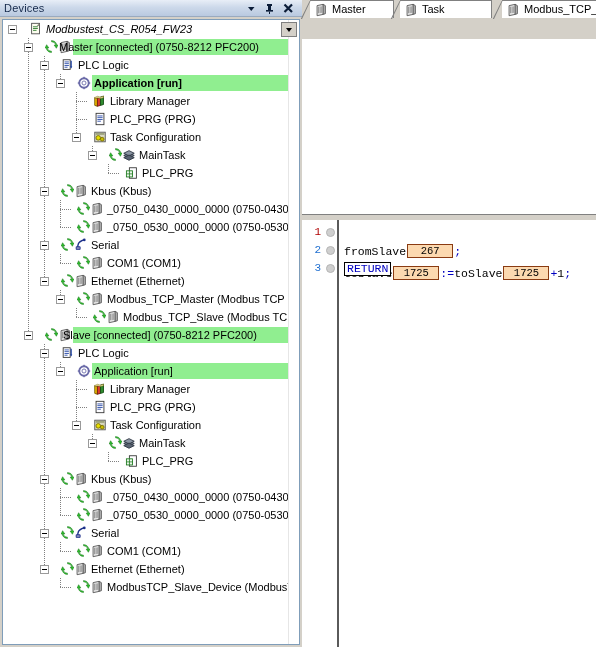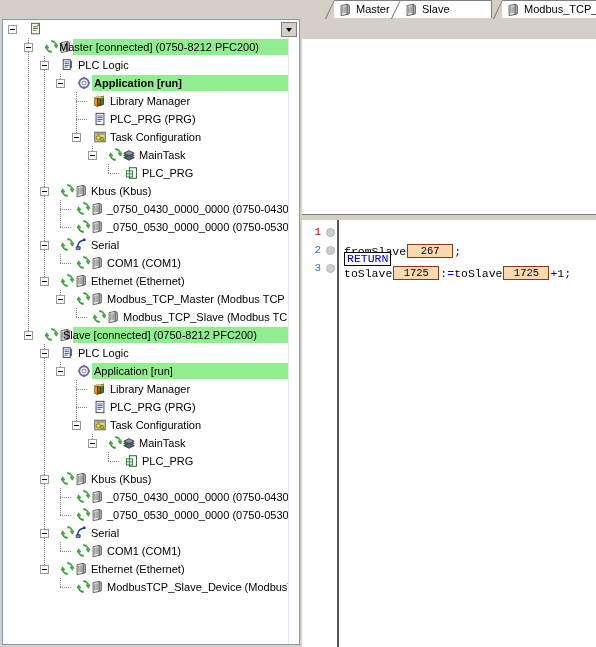"Devices" div.dev-titlebar { html: none -> <div> <div>Devices</div> <div> <svg> <path></path> </svg> </div> <div> <svg> <rect></rect> <rect></rect> <rect></rect> <rect></rect> </svg> </div> <div> <svg> <path></path> </svg> </div> </div> }
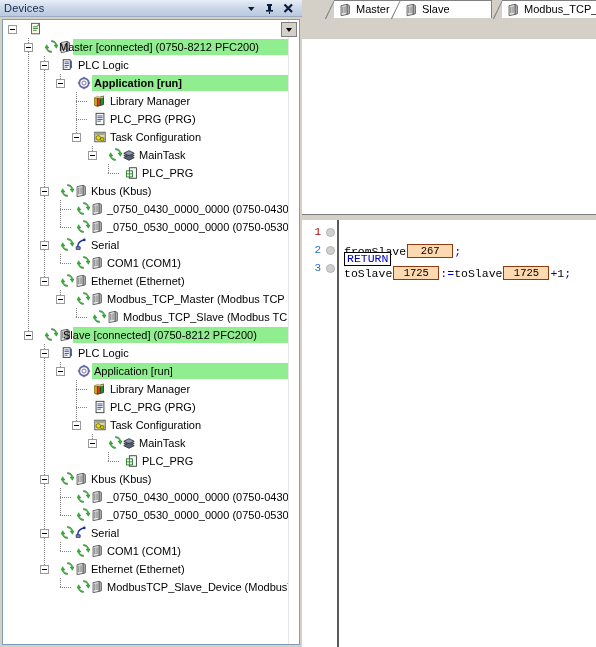"Master" div.tab { margin-left: 24px -> none }
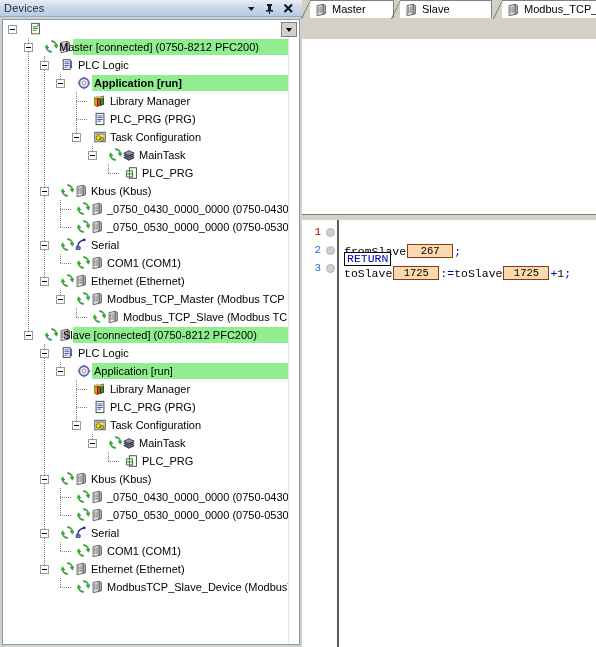"Slave" div.tab-label { text: Slave -> Task }
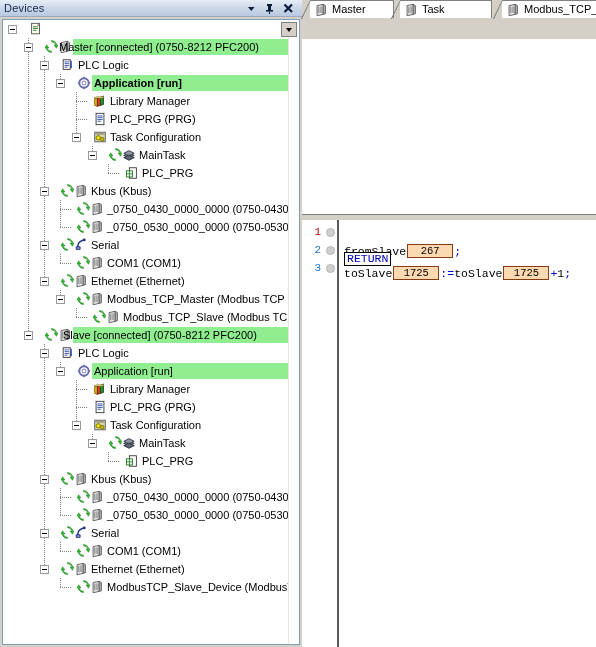"Modbustest_CS_R054_FW23" div.label { html: none -> <div>Modbustest_CS_R054_FW23</div> }
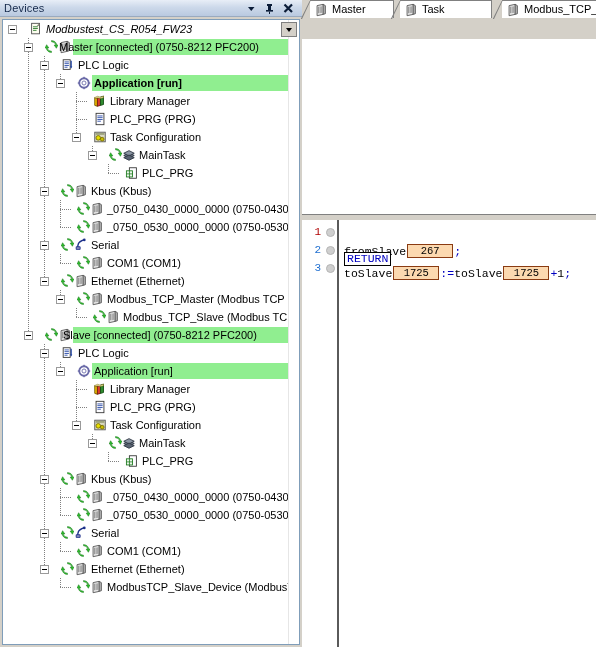"RETURN" div.codeline { top: 32px -> 42px }
